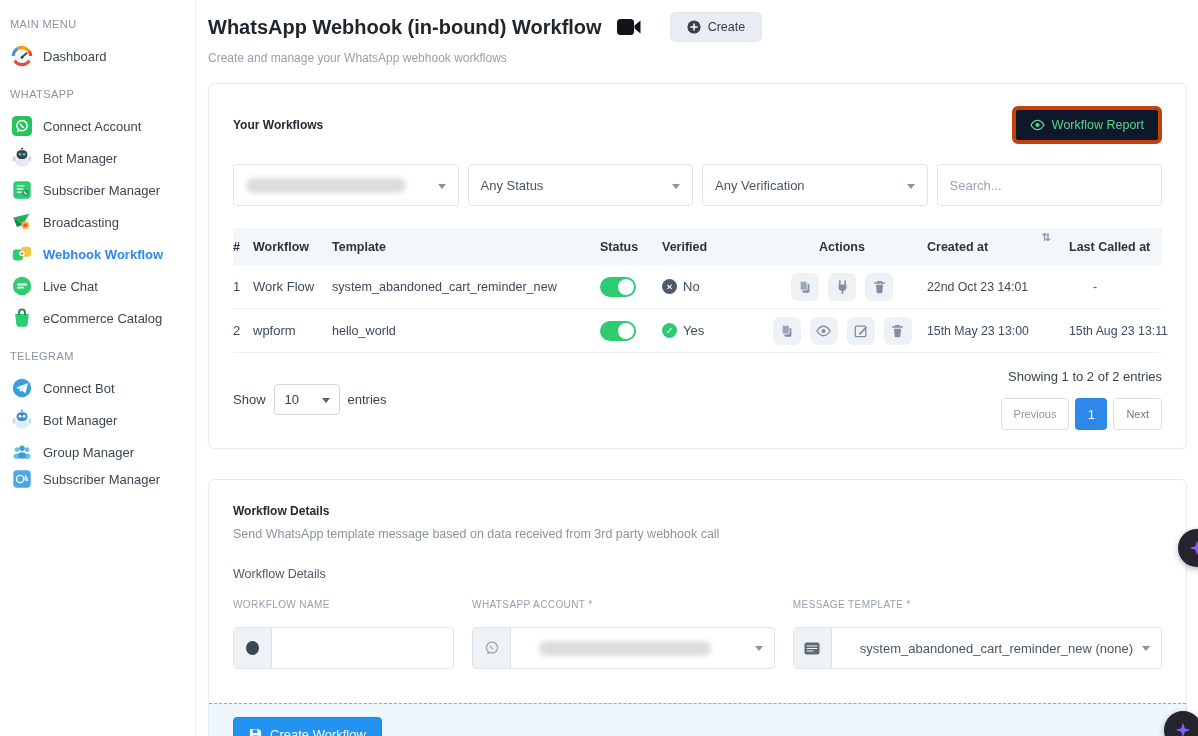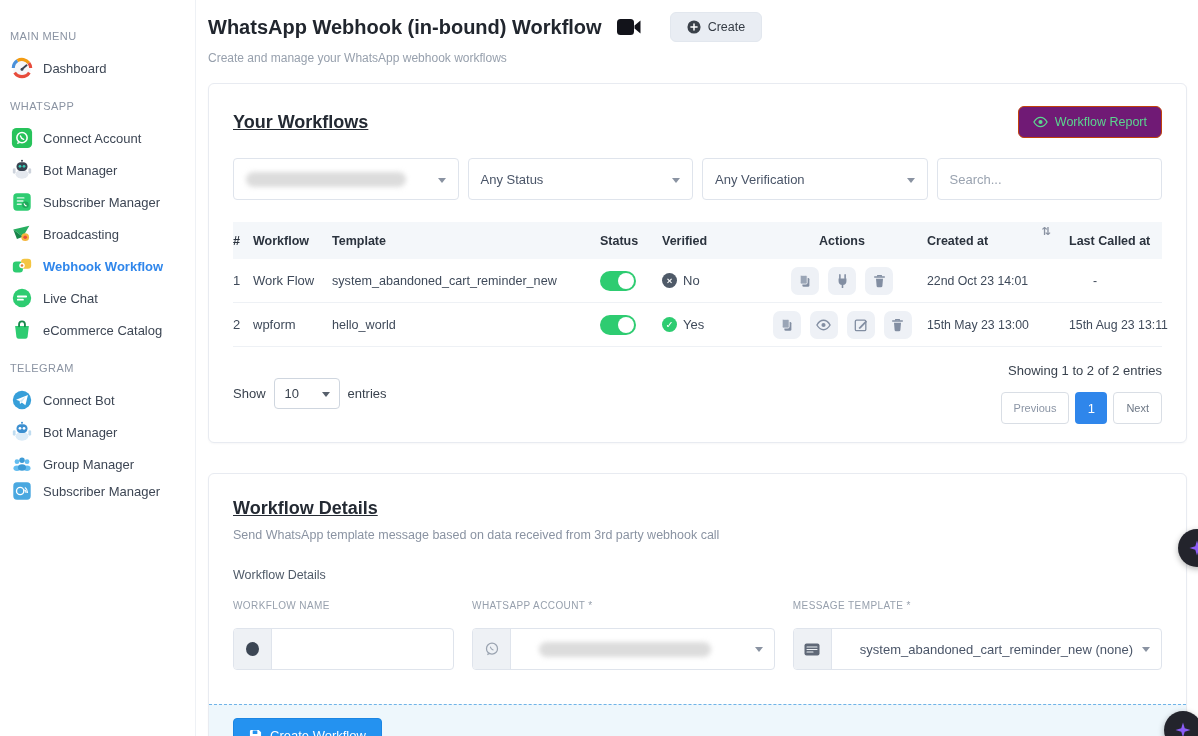"MAIN MENU" .sidebar { padding: 22px 0 0 10px -> 10px 0 0 10px }
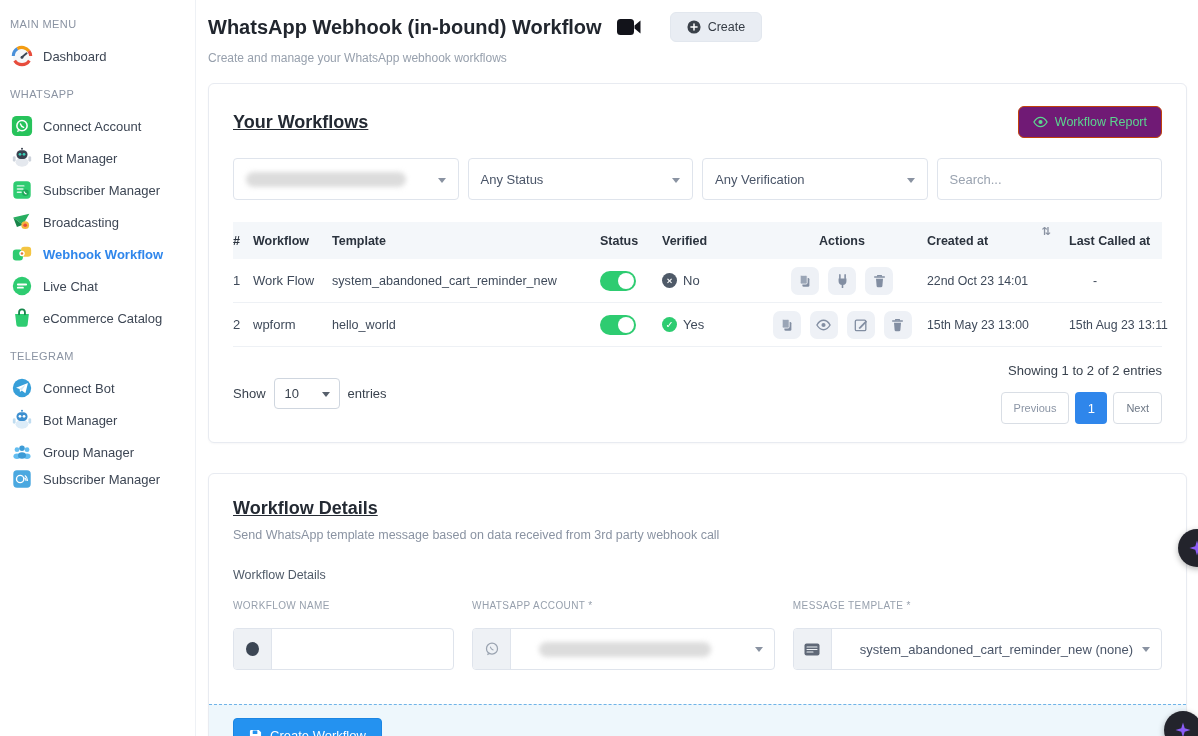"Your Workflows" .card-title { font-size: 18px -> 12px; text-decoration: underline -> none }
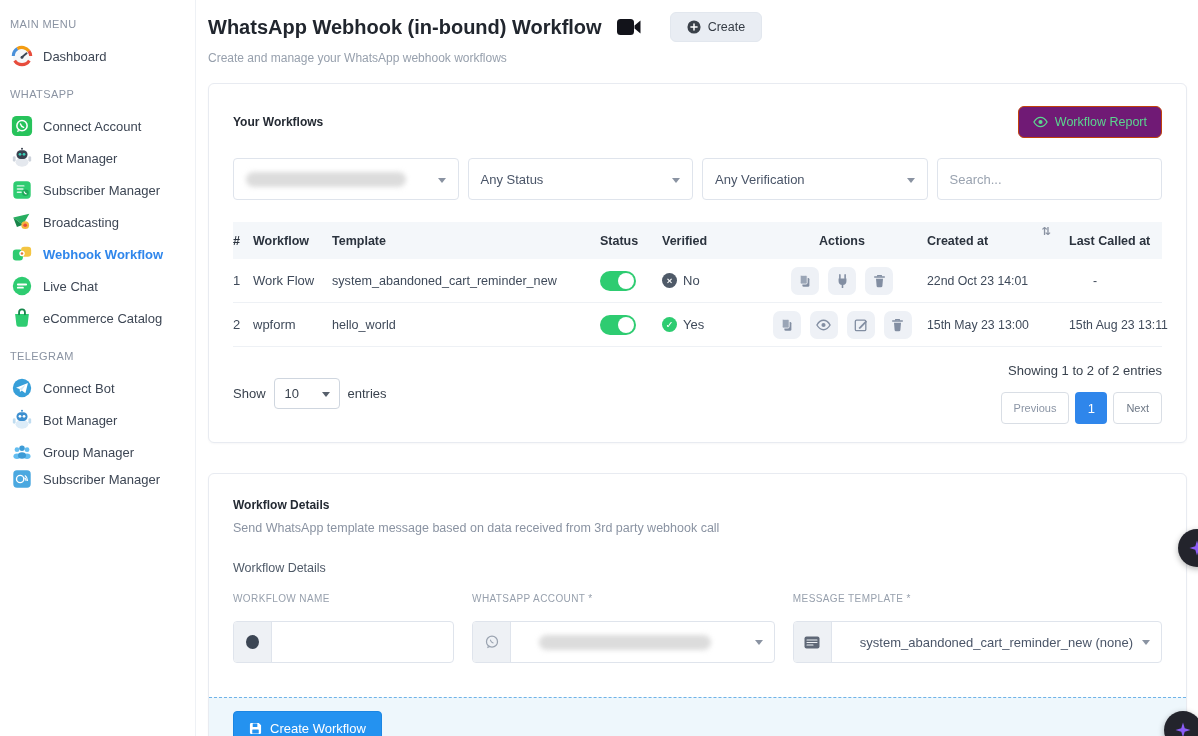"Workflow Report" .report-btn { background: #701a75 -> #0f172a; border: 1px solid #c2410c -> 4px solid #c2410c }
